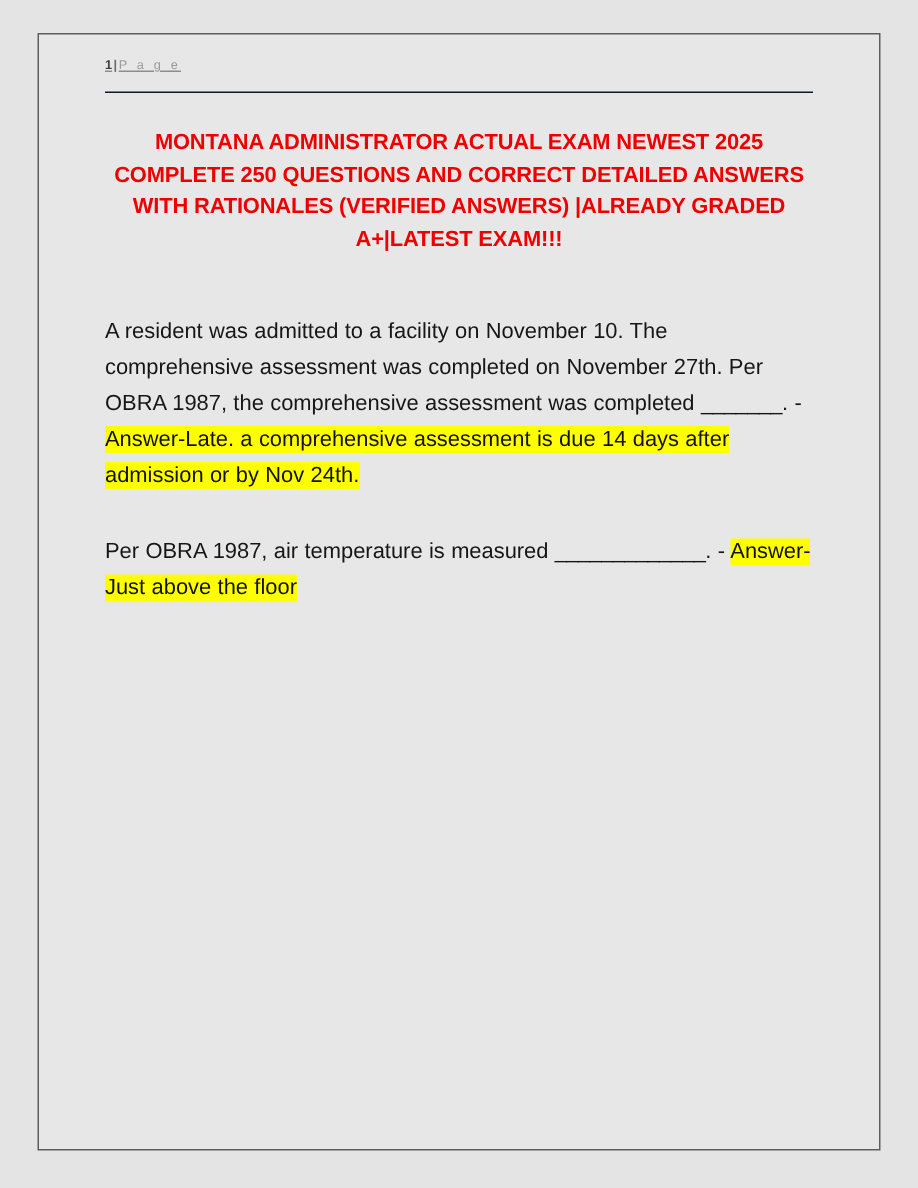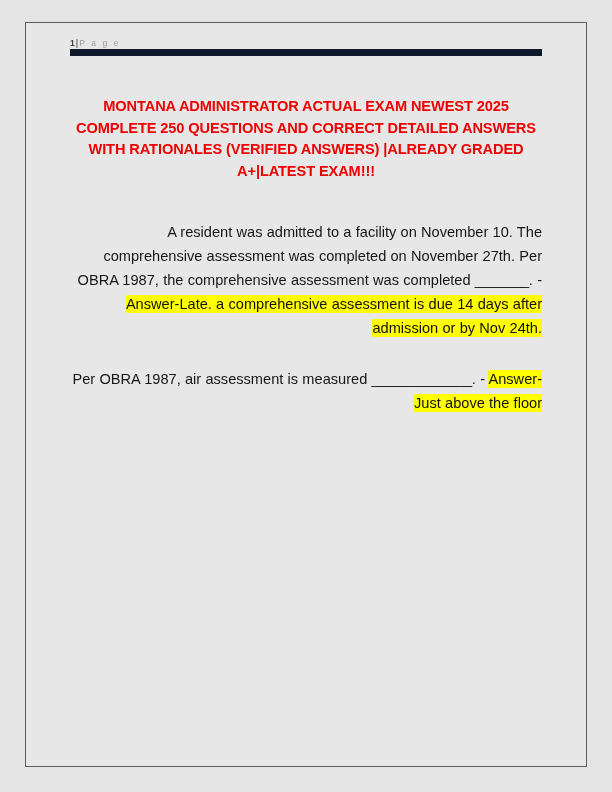"1|P a g e" .page-header { border-bottom: 7px solid #0f172a -> 1px solid #0f172a; padding-bottom: 0 -> 12px; text-decoration: none -> underline }
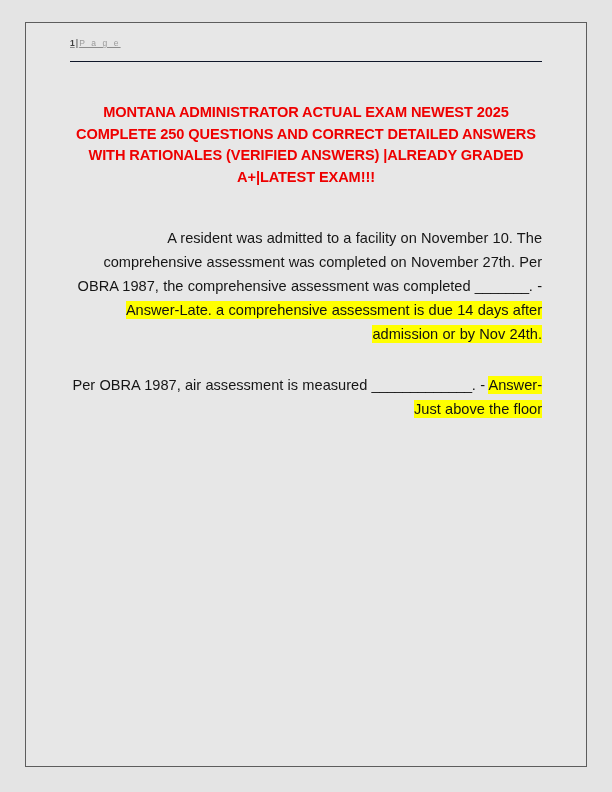"MONTANA ADMINISTRATOR ACTUAL EXAM NEWEST" .doc-title { margin: 40px 0 0 0 -> 23px 0 0 0 }
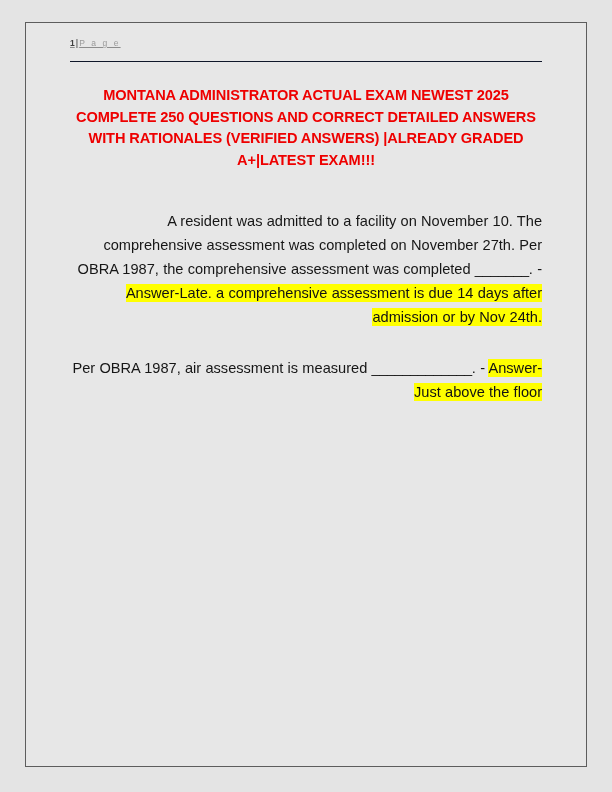"A resident was admitted to" .qa-block { text-align: right -> left }
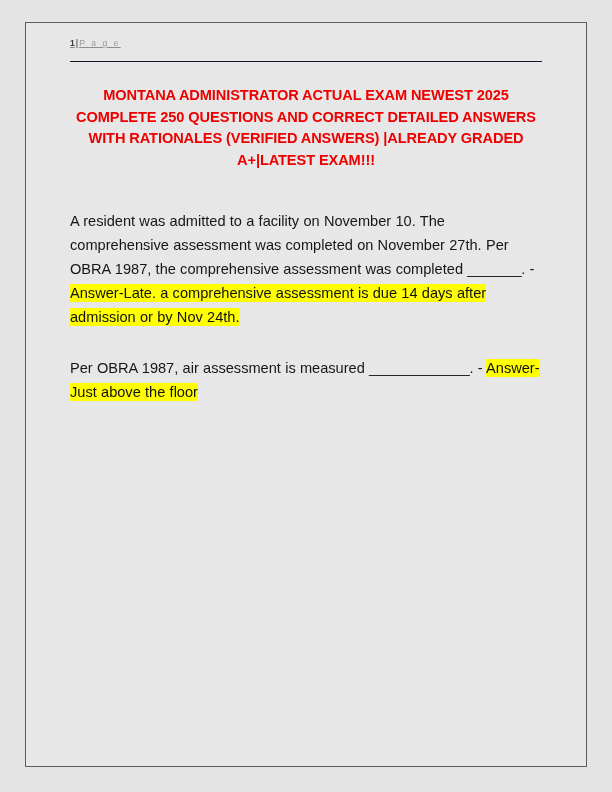"Per OBRA 1987, air assessment" span.qa-text { text: assessment -> temperature }
